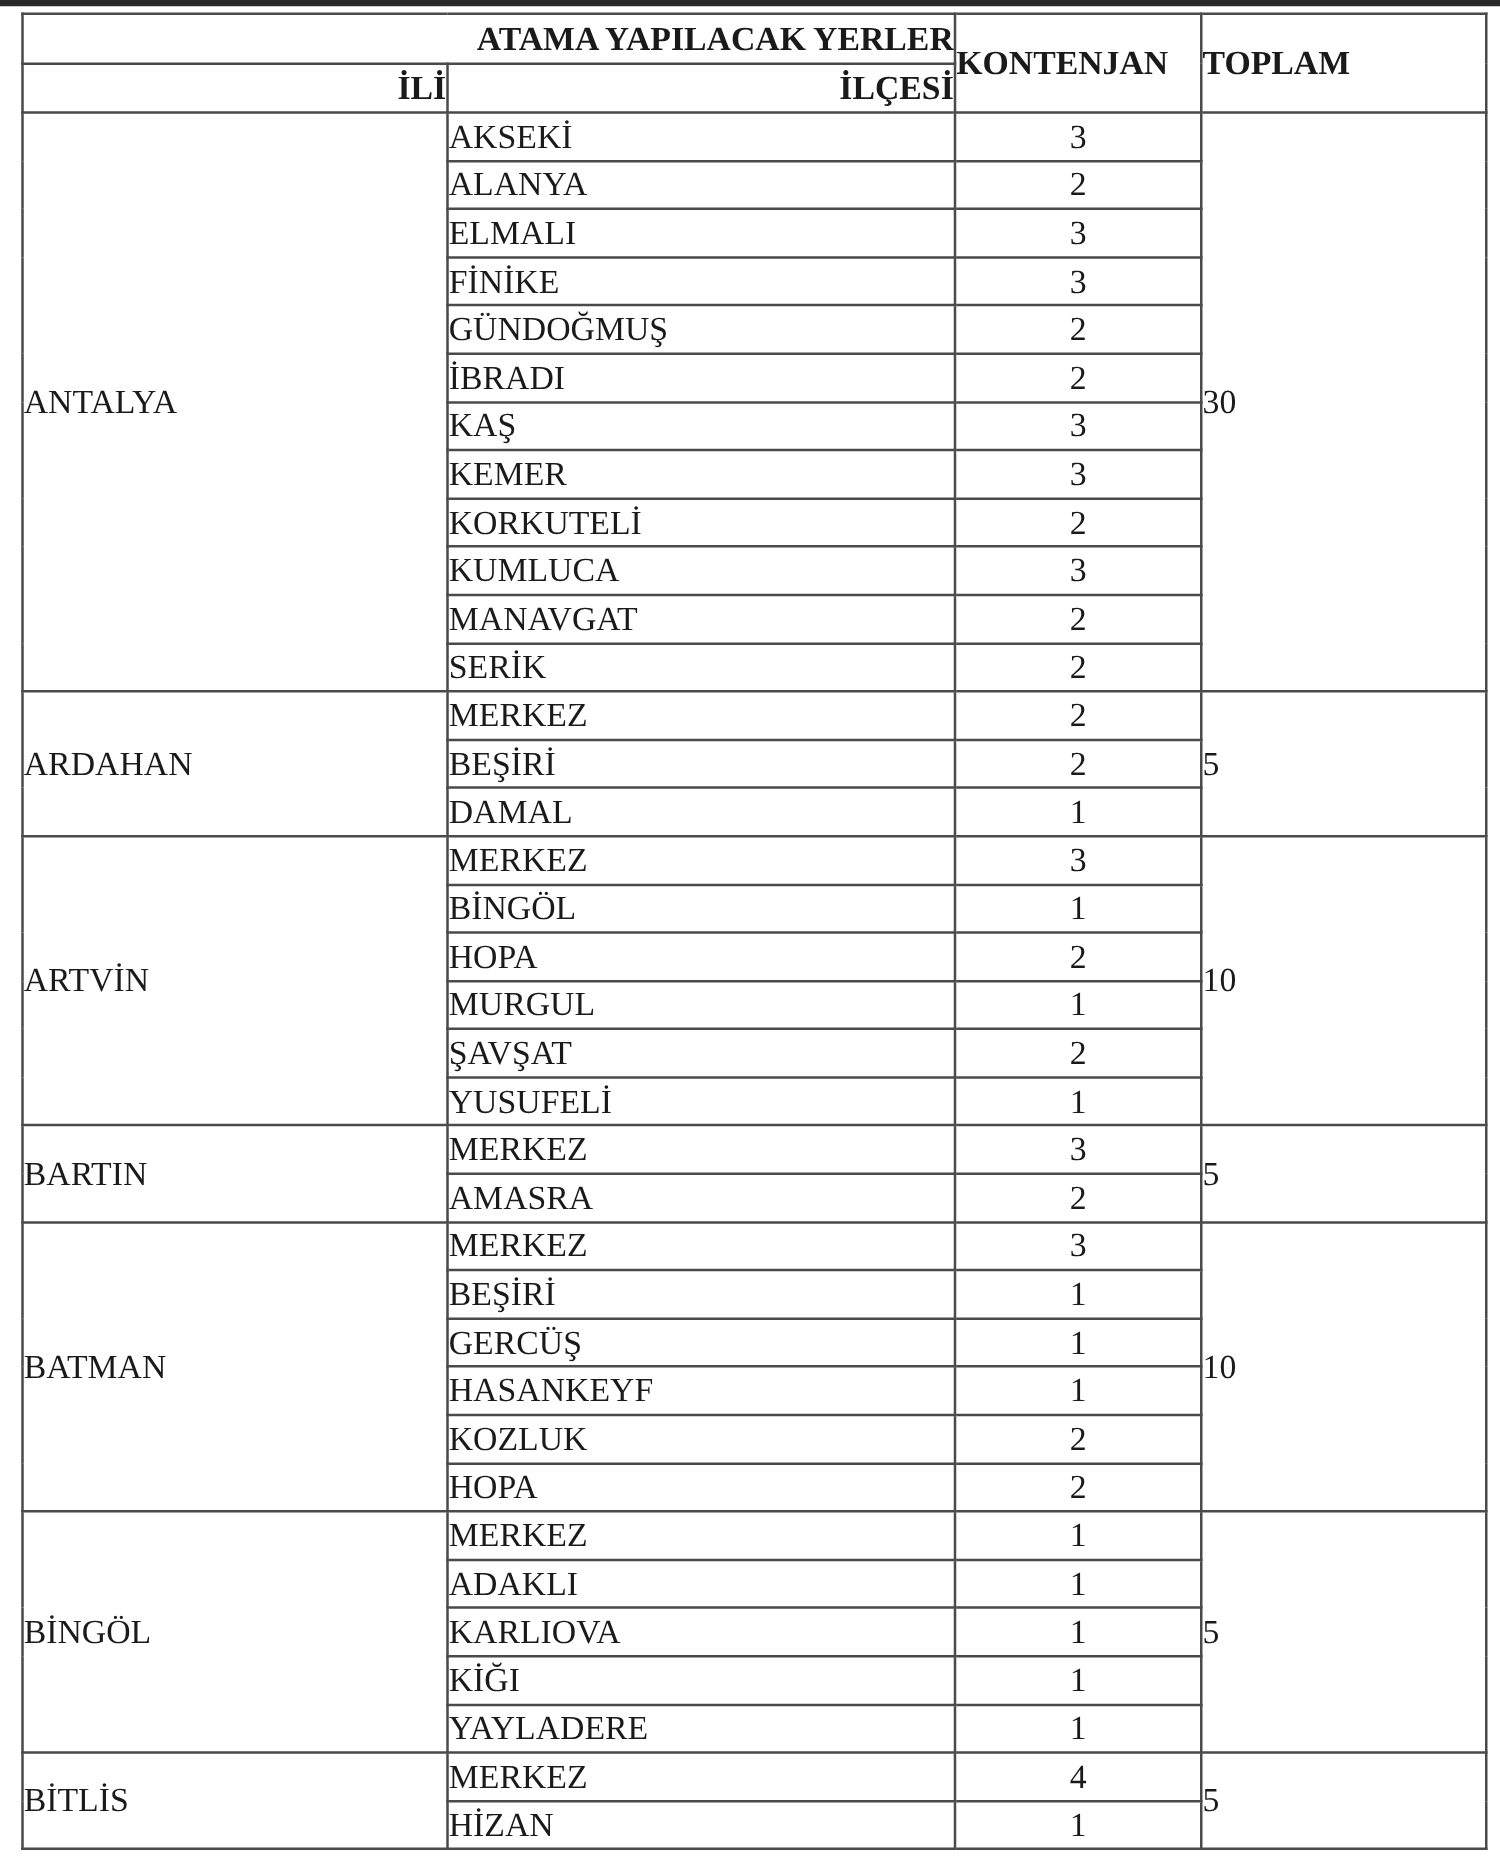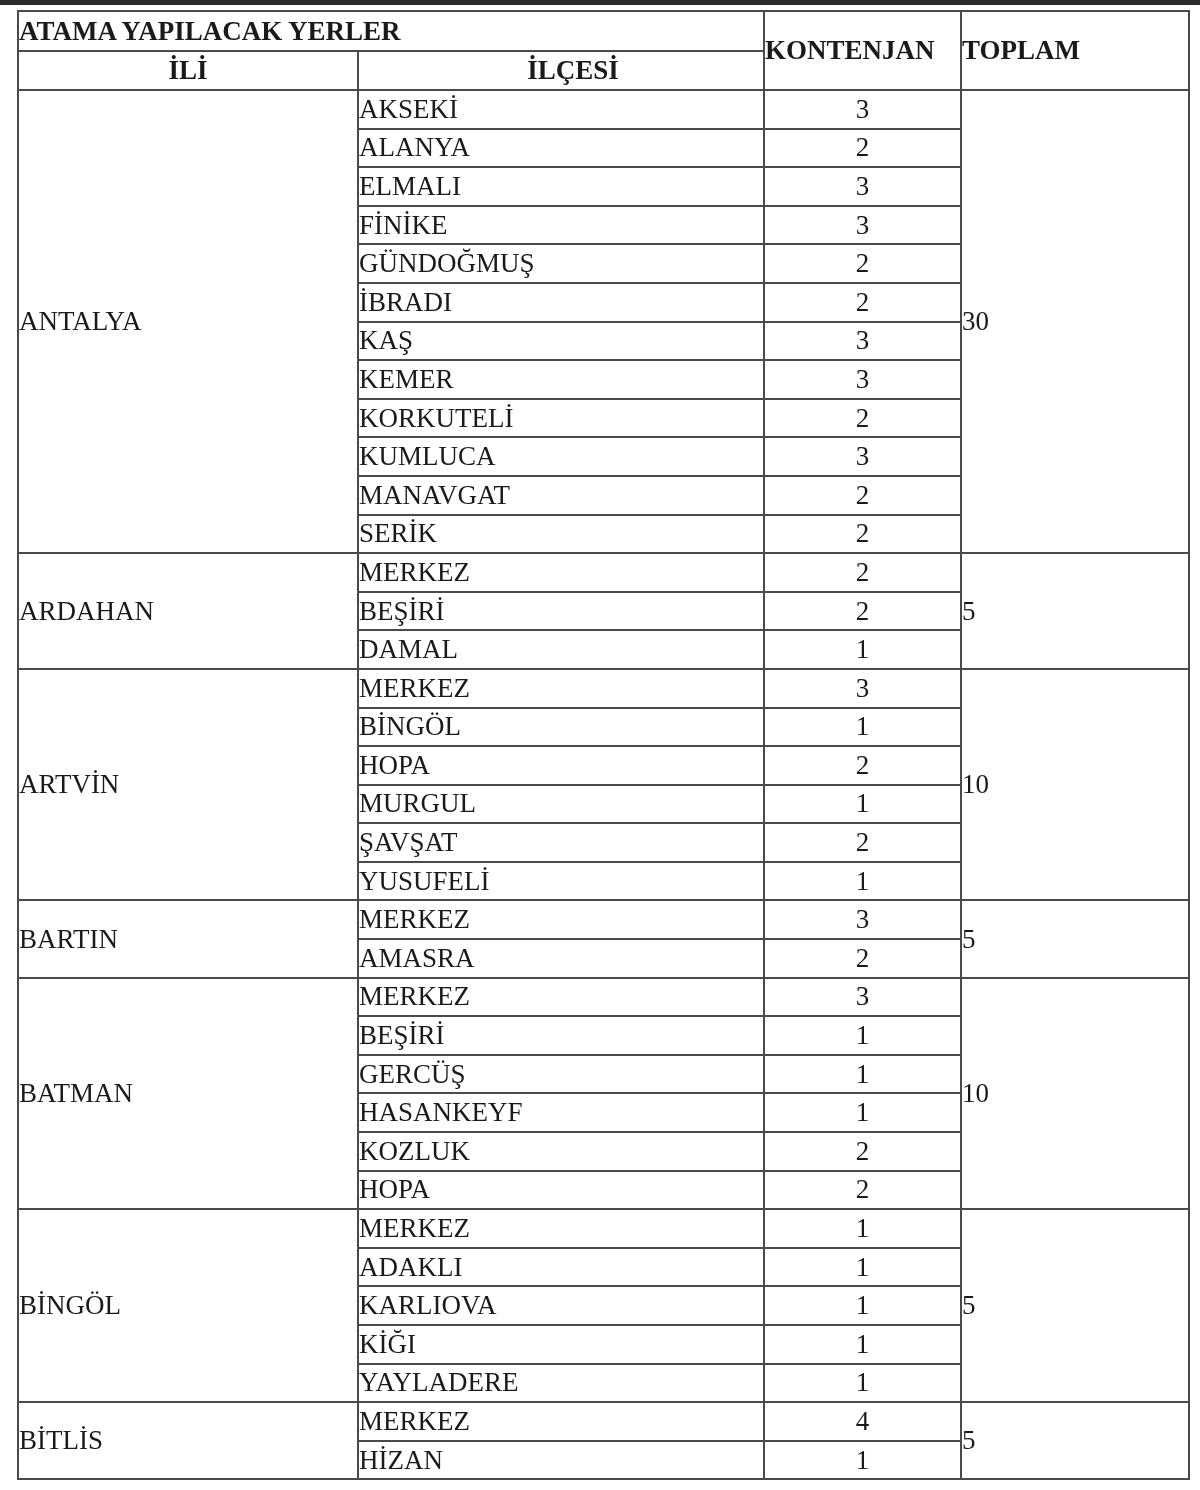"ATAMA YAPILACAK YERLER" th.group-h { text-align: left -> right }
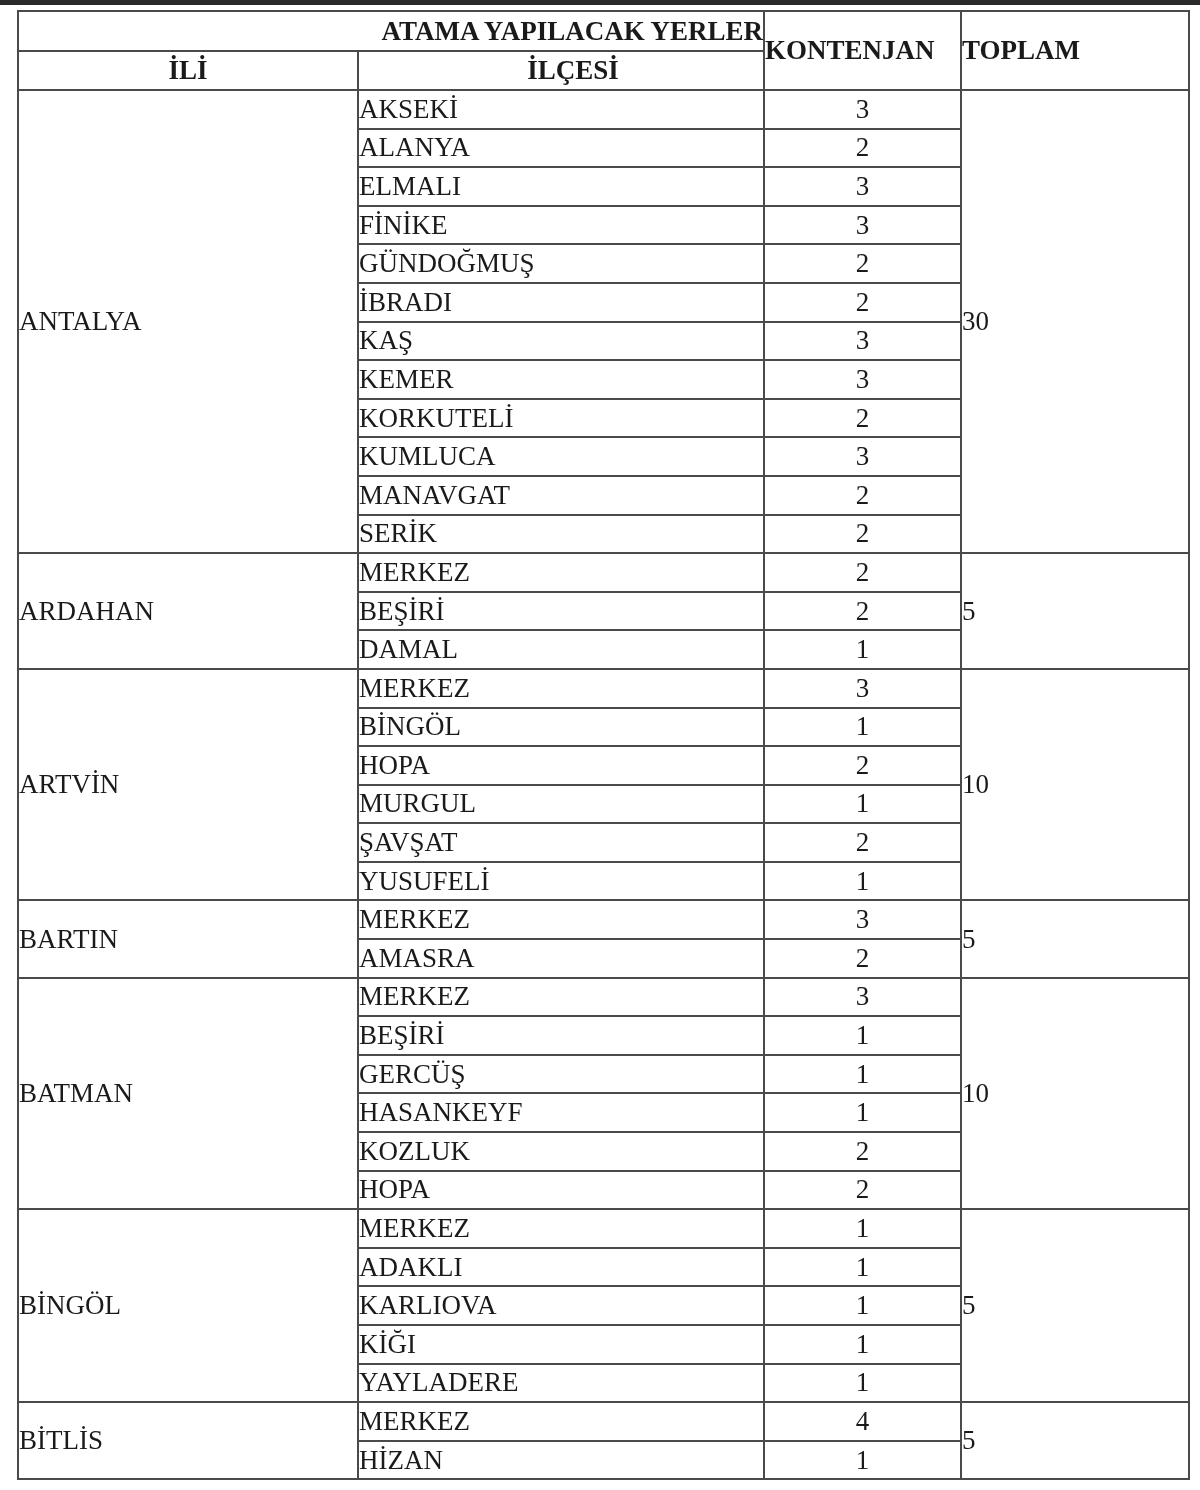"İLİ" th.sub-h { border-radius: 15px -> none; text-align: center -> right }
